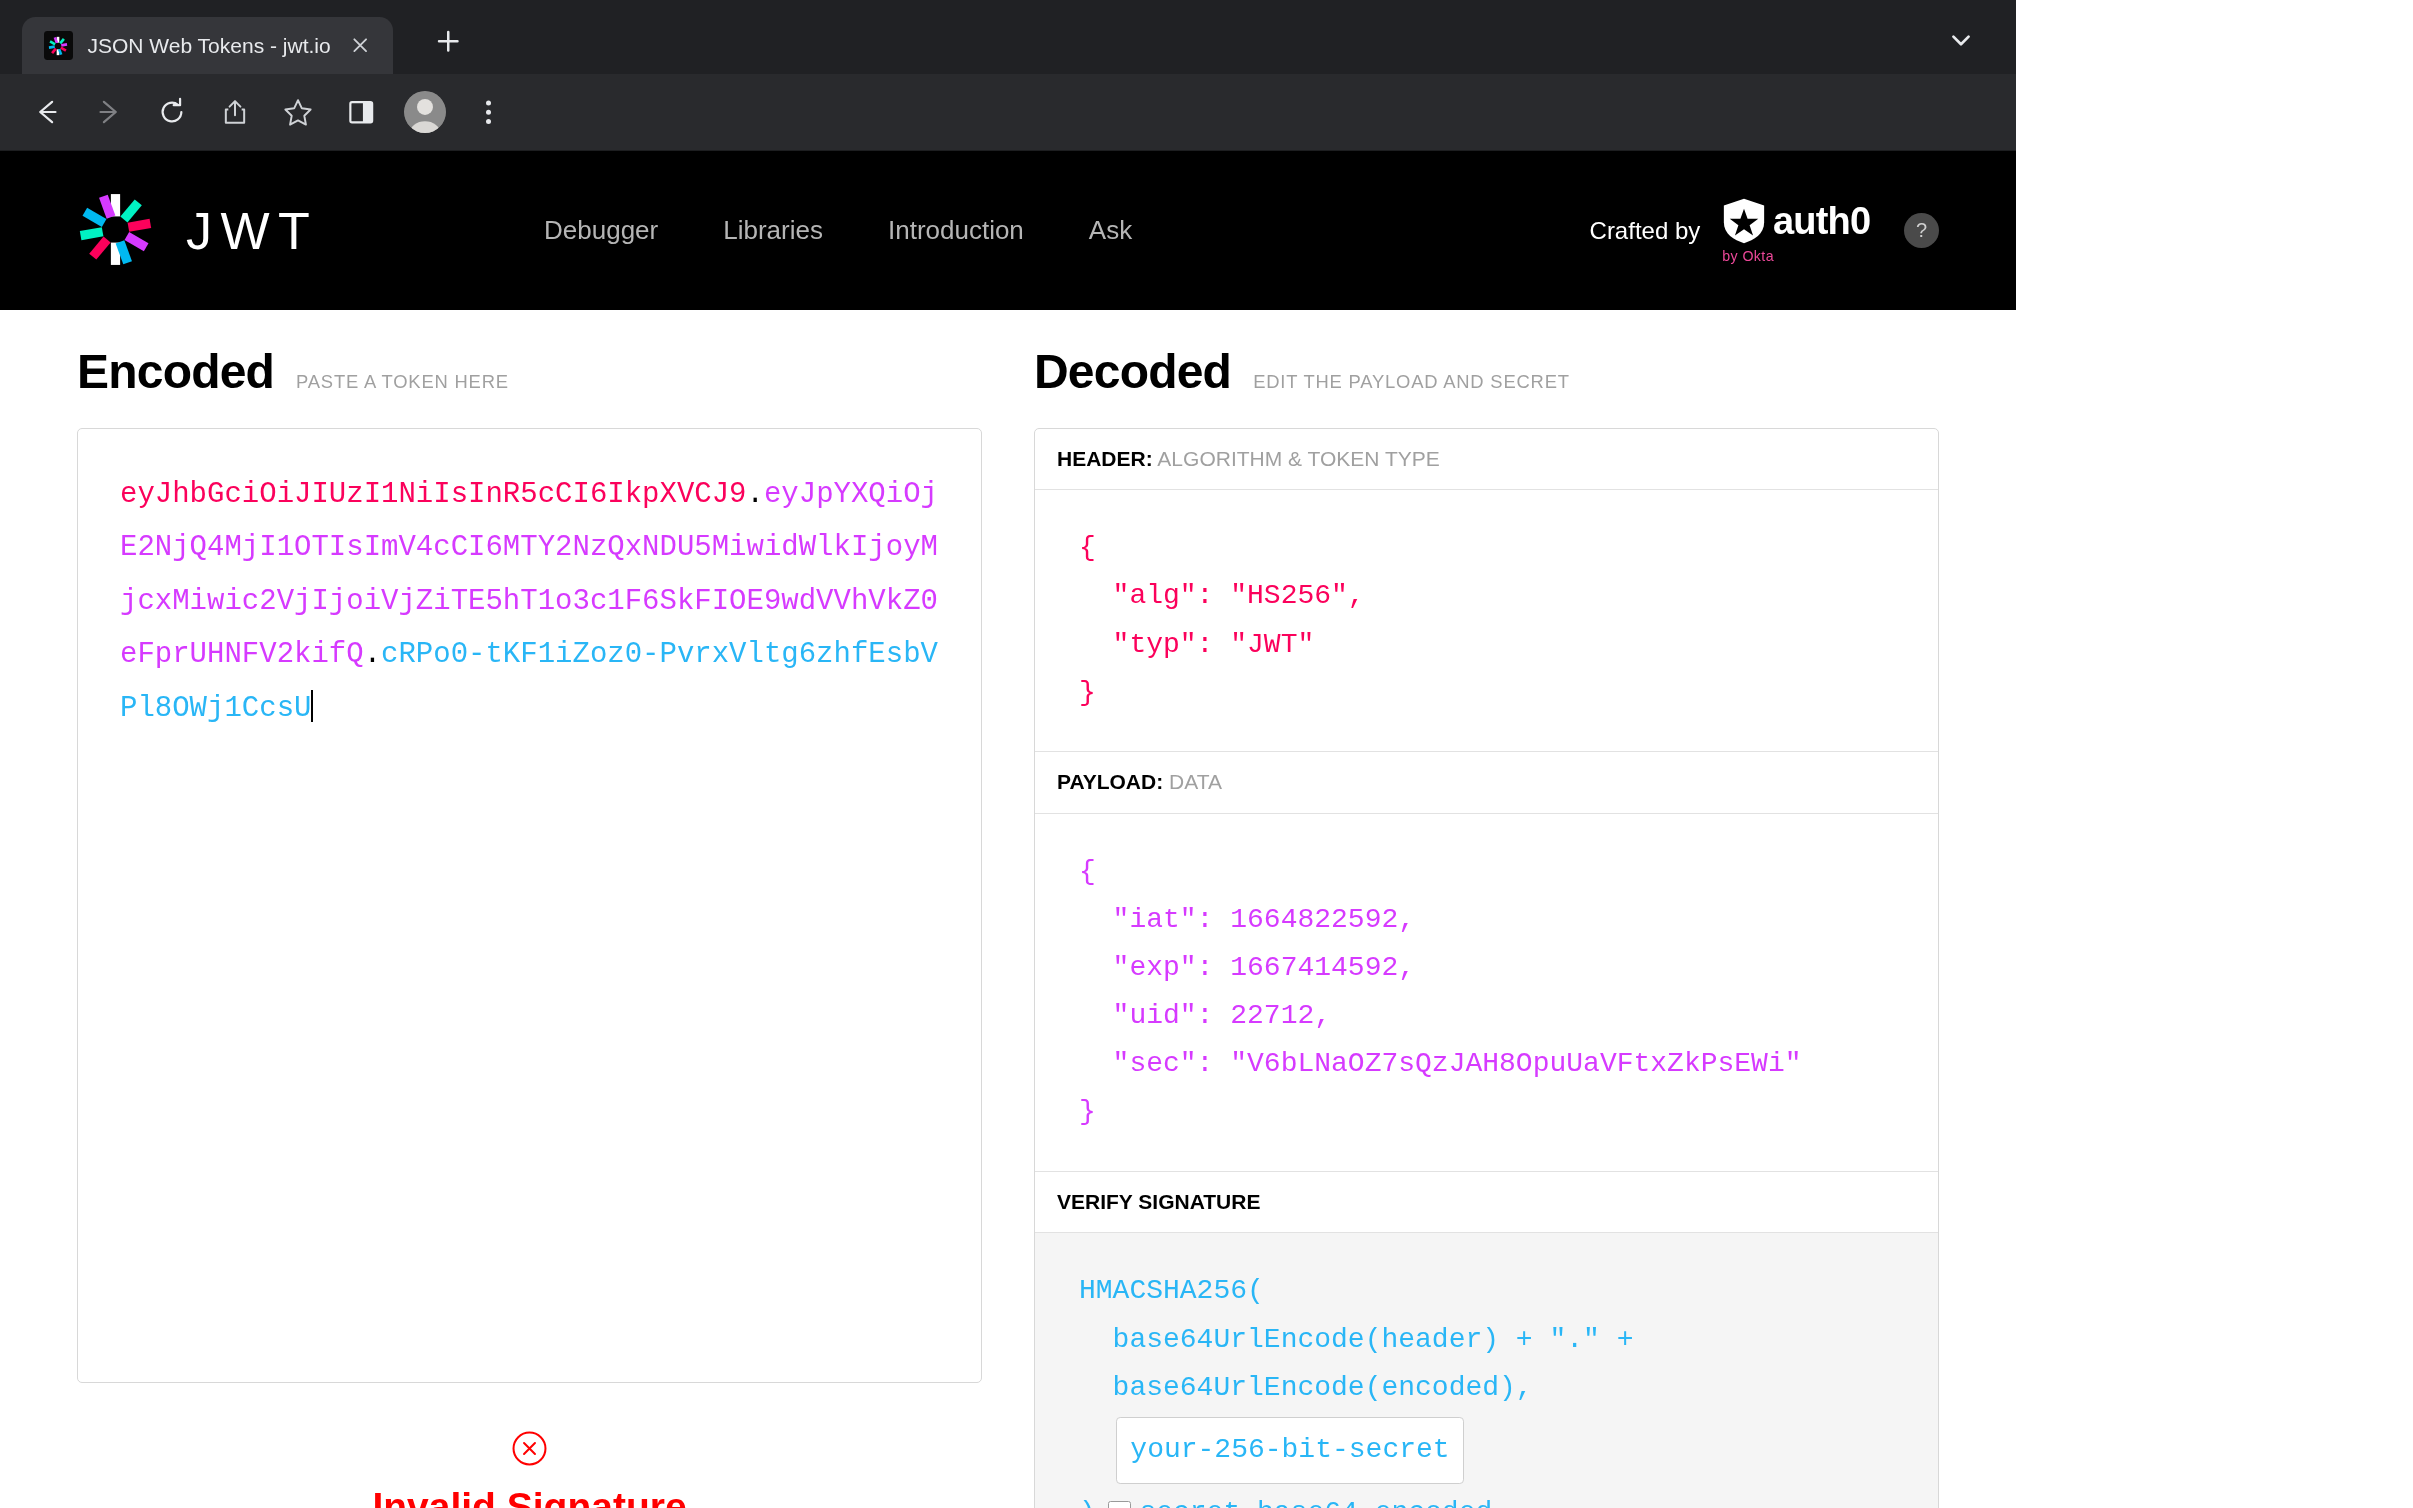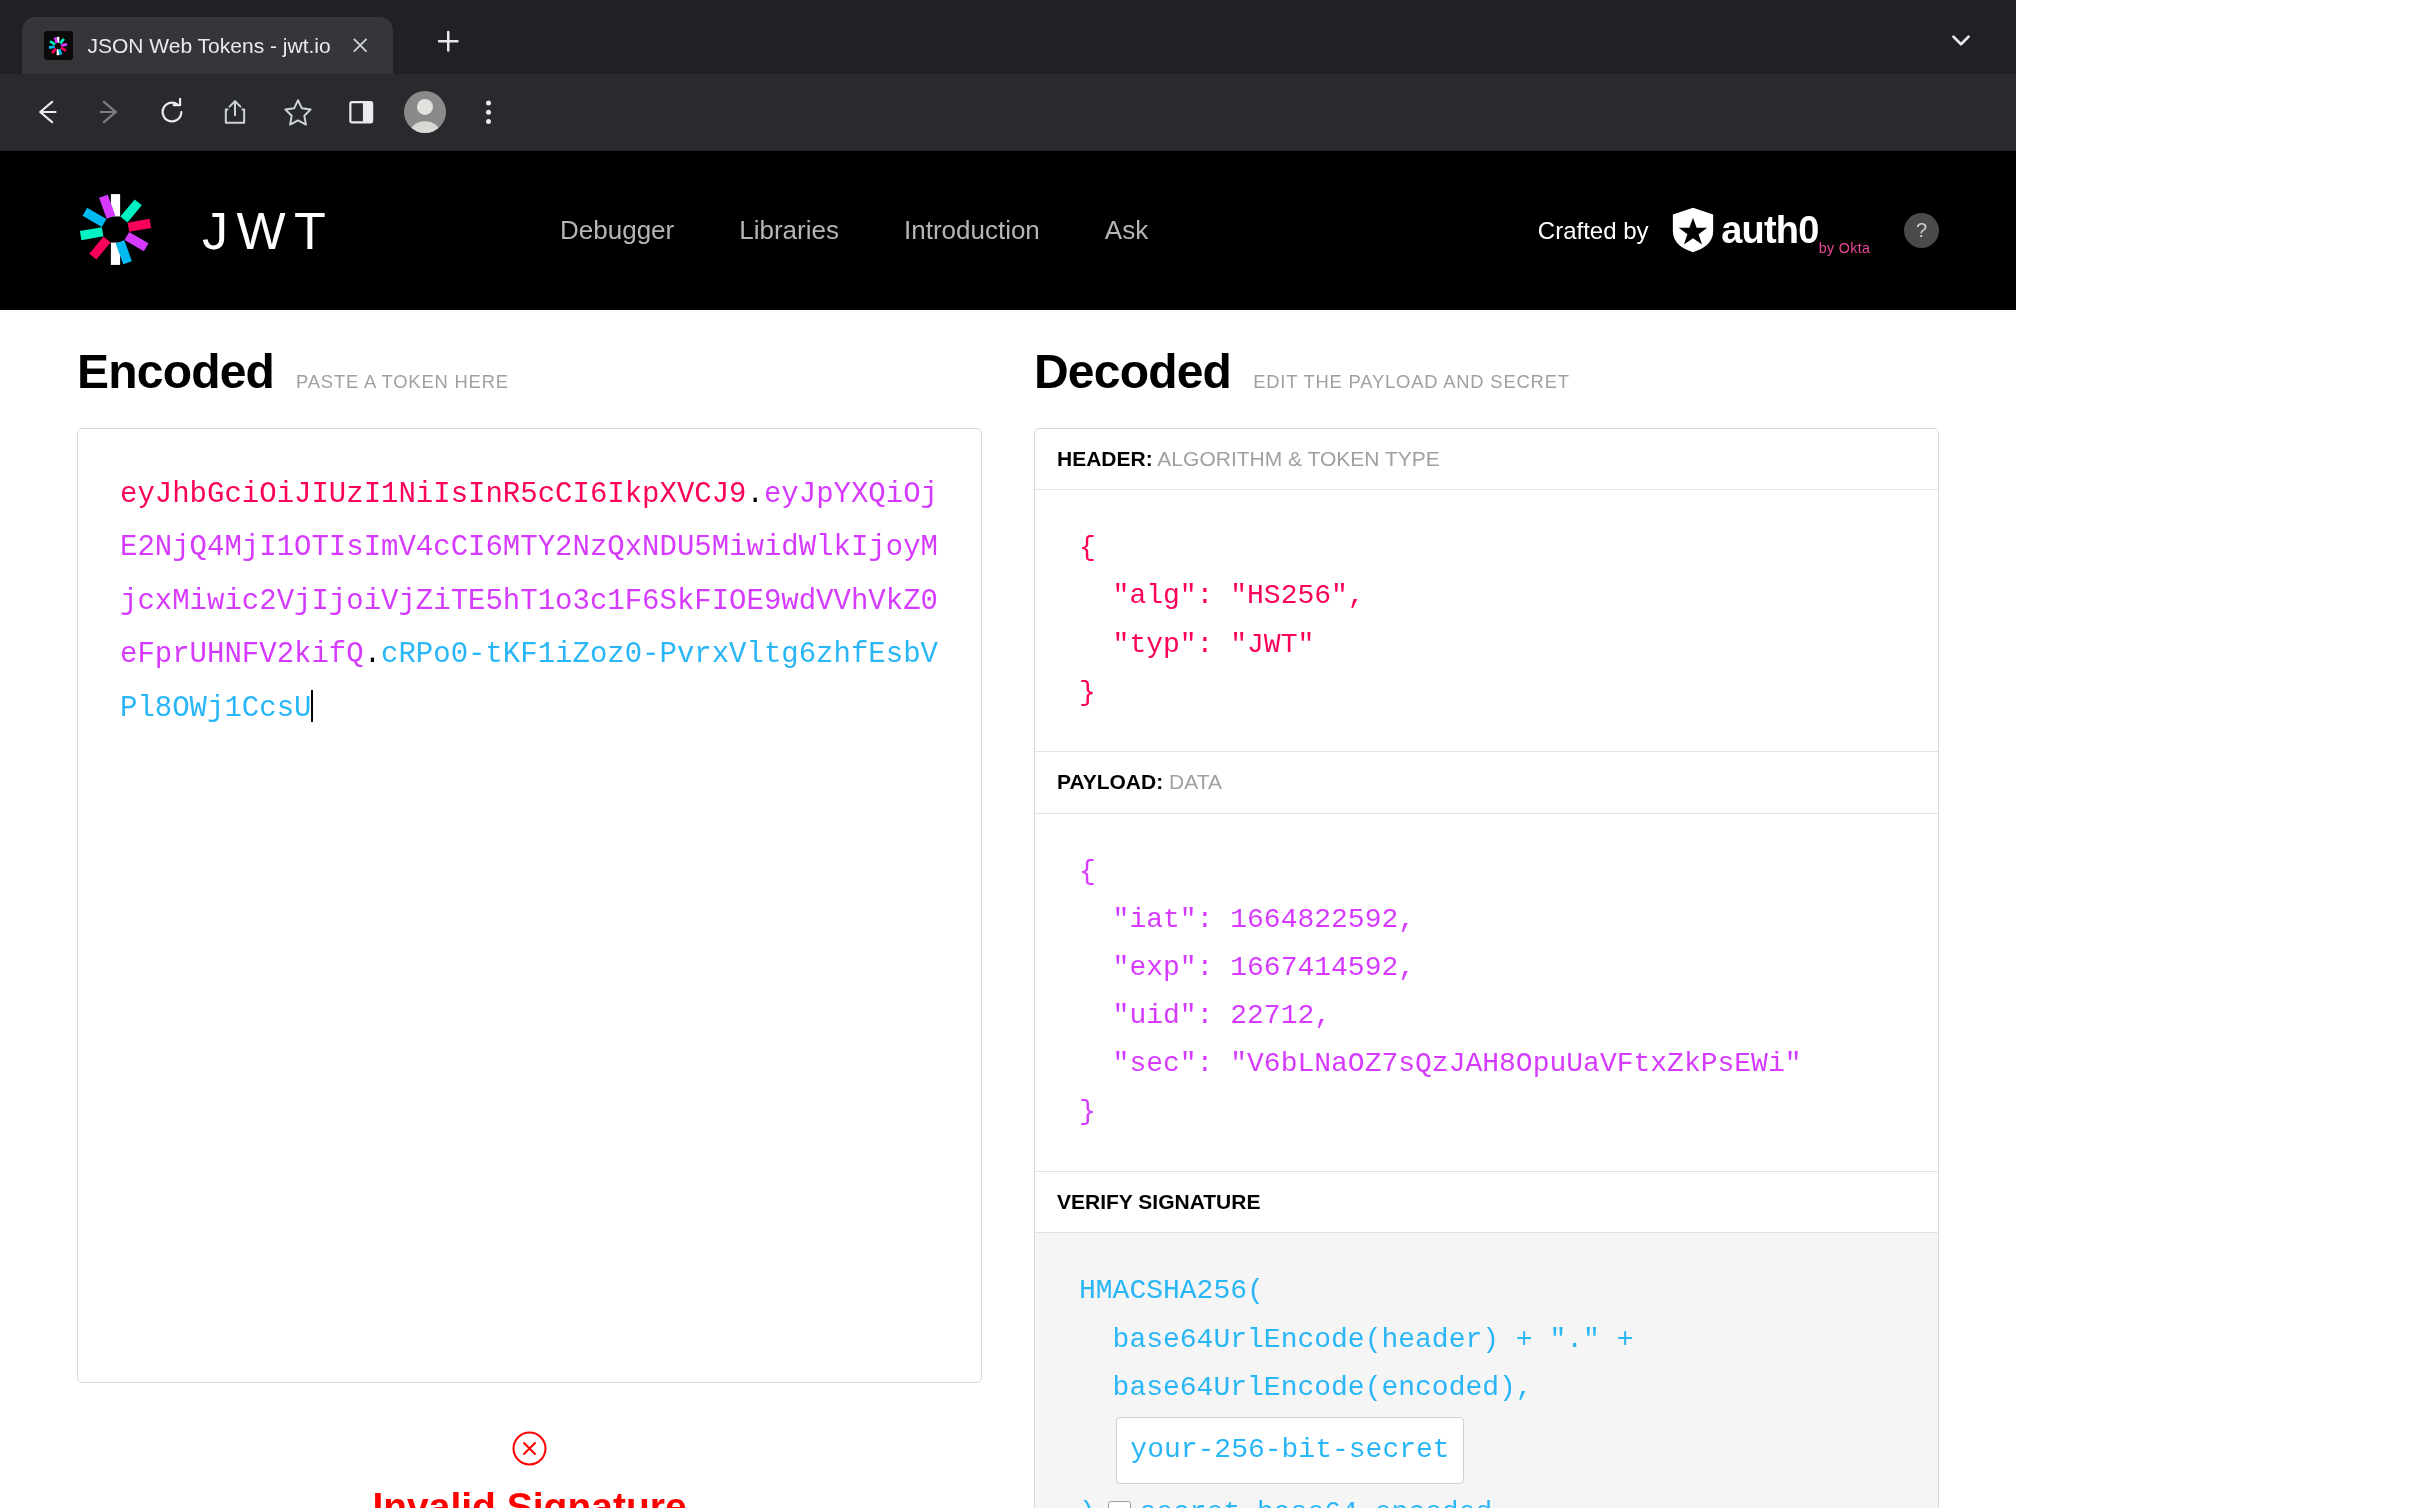"JWT" .brand { gap: 48px -> 32px }
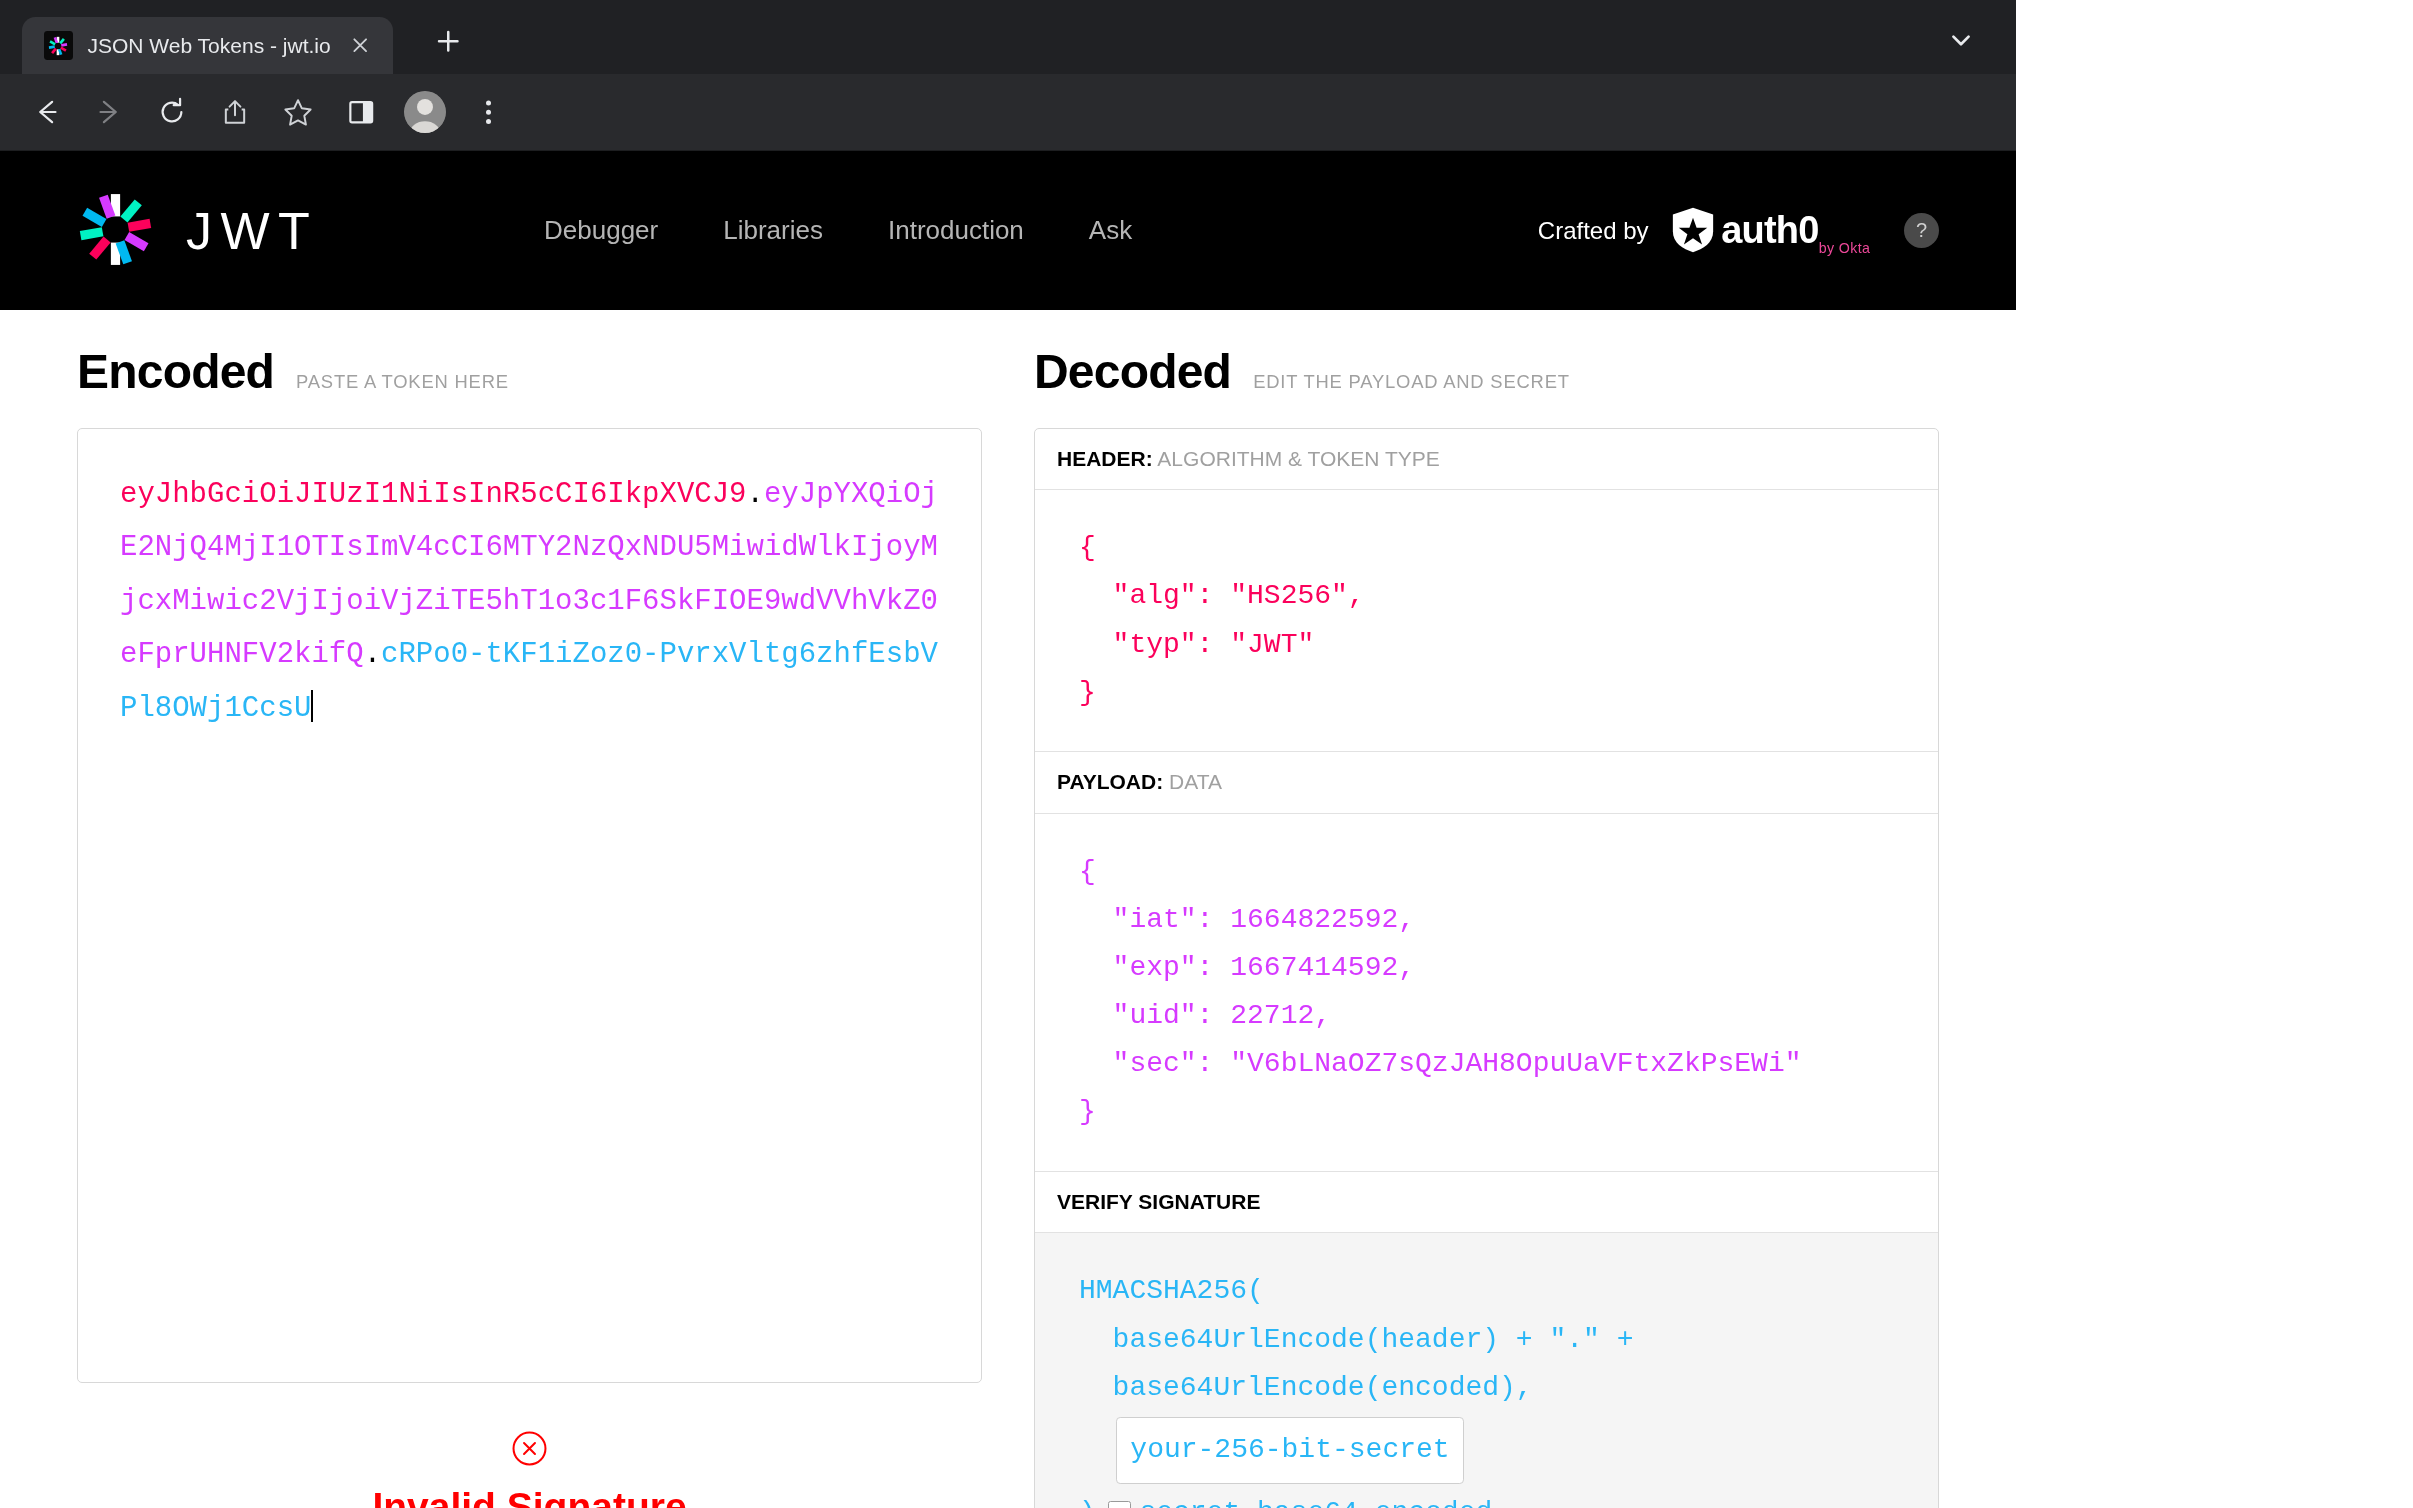"auth0" .auth0 { align-items: flex-end -> flex-start; flex-direction: row -> column }
